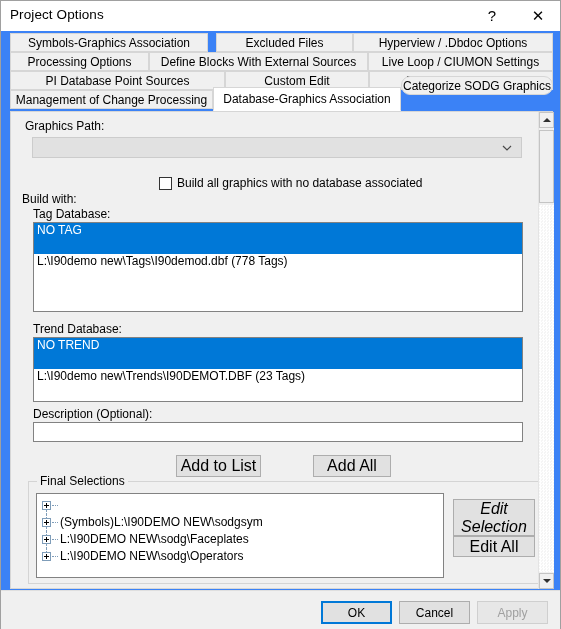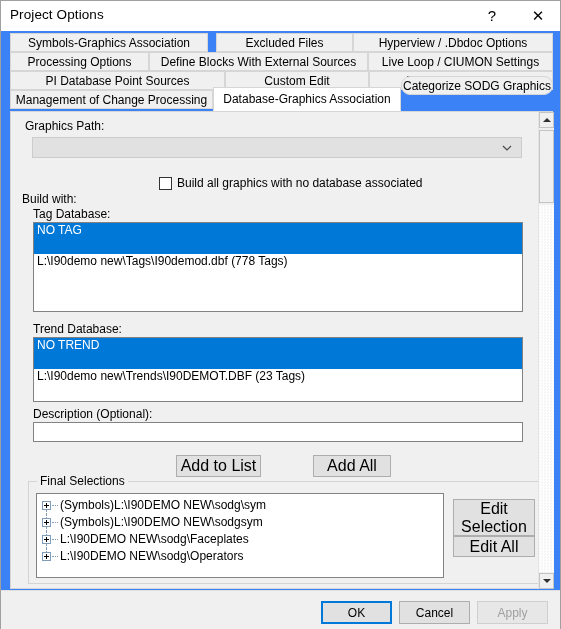"(Symbols)L:\I90DEMO NEW\sodg\sym" span { html: <span>(Symbols)L:\I90DEMO NEW\sodg\sym</span> -> none }
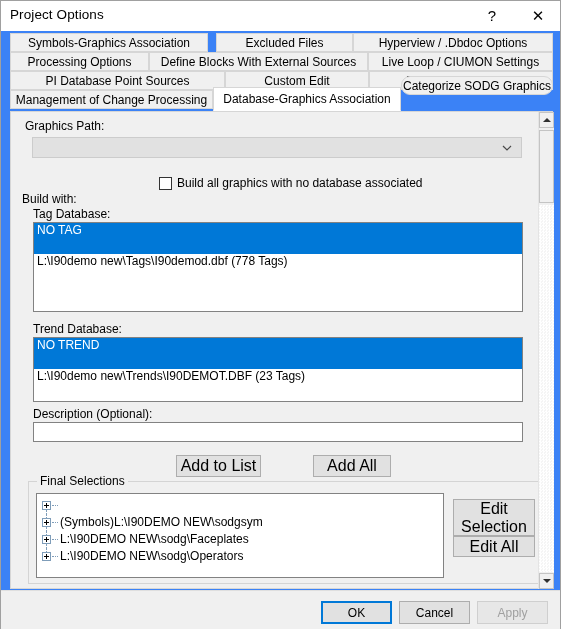"Edit Selection" #edit-selection-btn { font-style: none -> italic }
